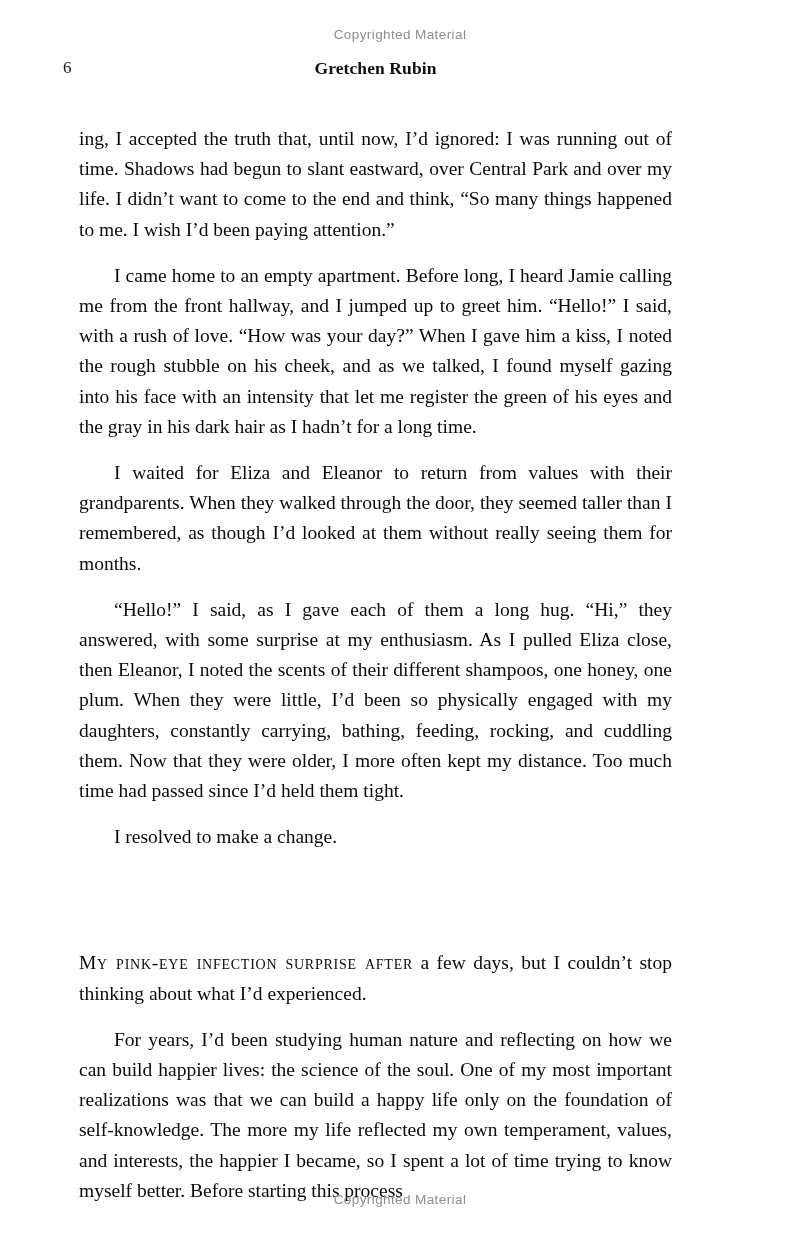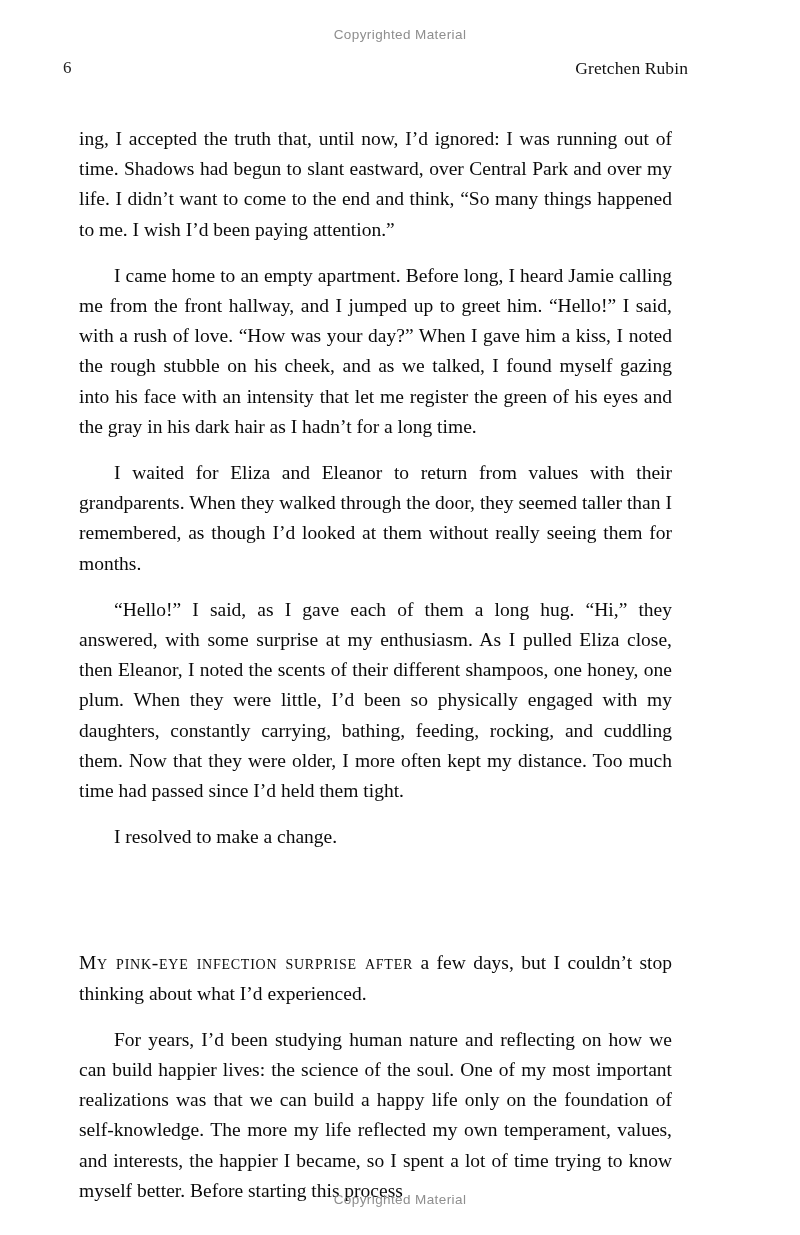"Gretchen Rubin" .running-title { font-weight: none -> bold; text-align: right -> center }
